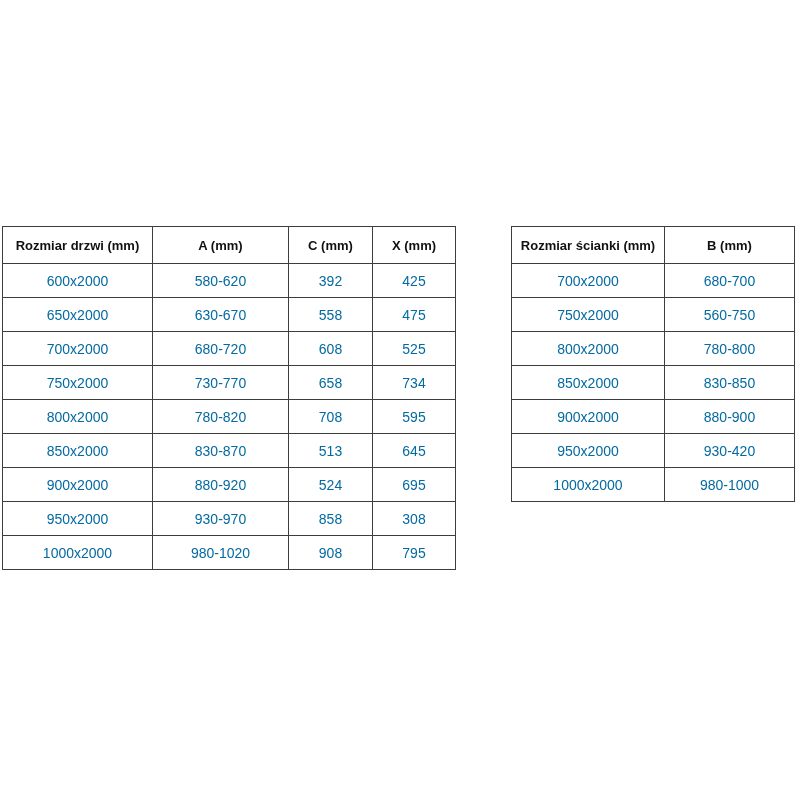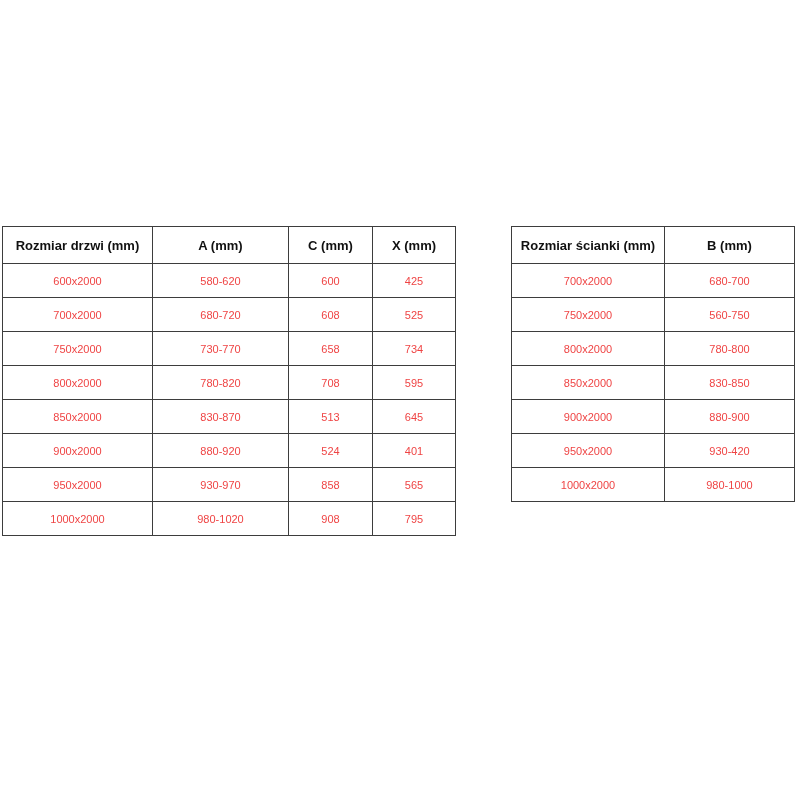"600x2000" table.size-table td { color: #ef4444 -> #0369a1; font-size: 11px -> 14px }
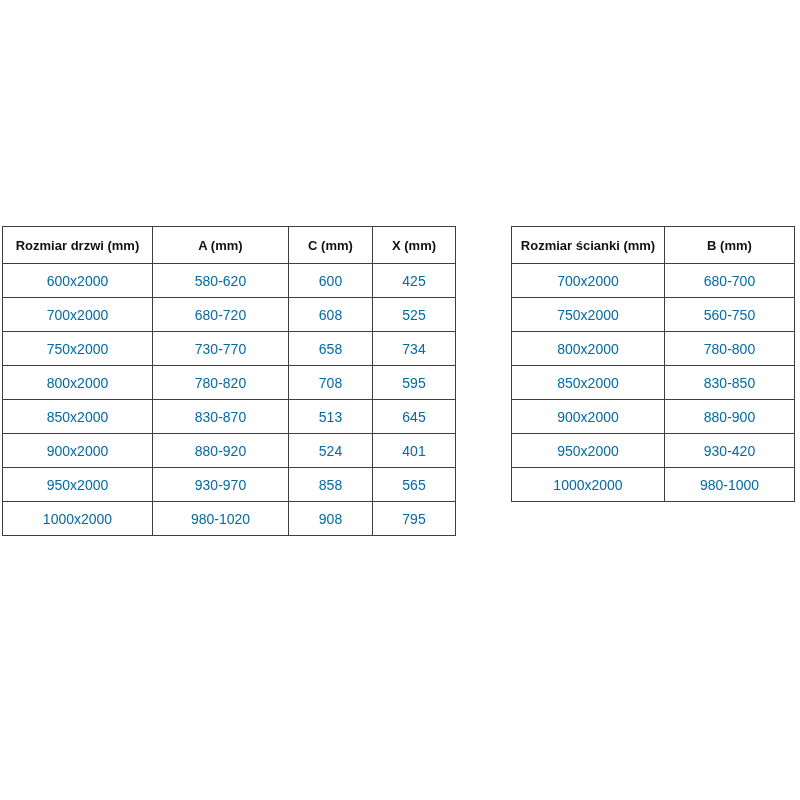"600" td { text: 600 -> 392 }
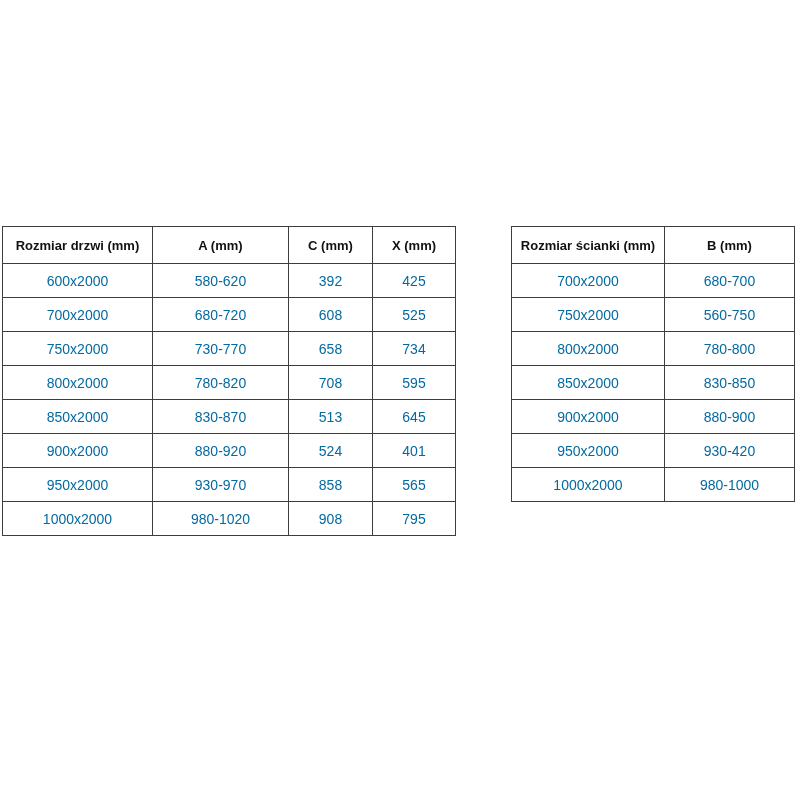"650x2000" tr { html: none -> <tr> <td>650x2000</td> <td>630-670</td> <td>558</td> <td>475</td> </tr> }
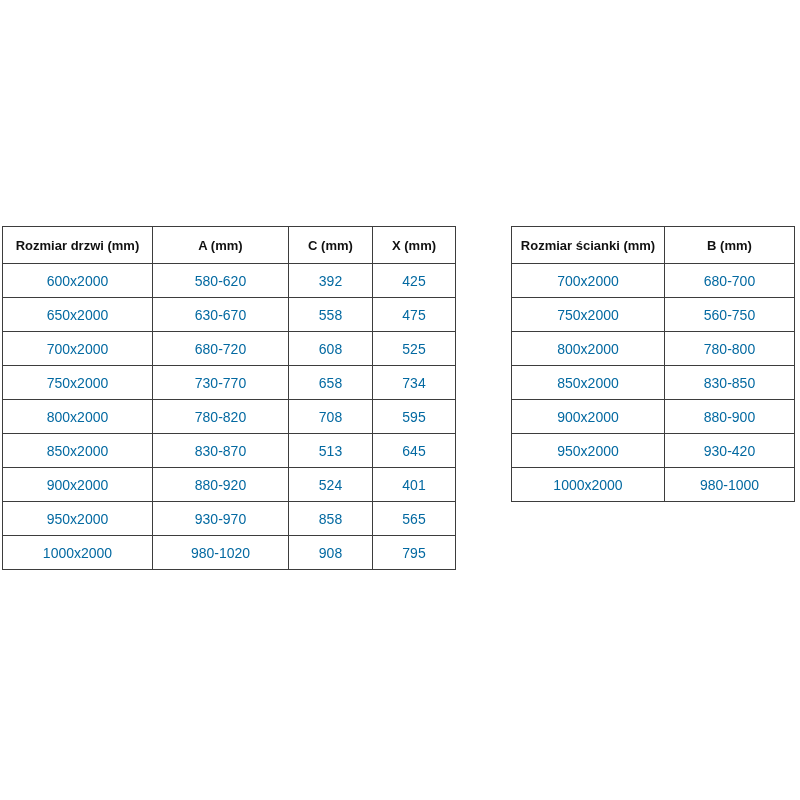"401" td { text: 401 -> 695 }
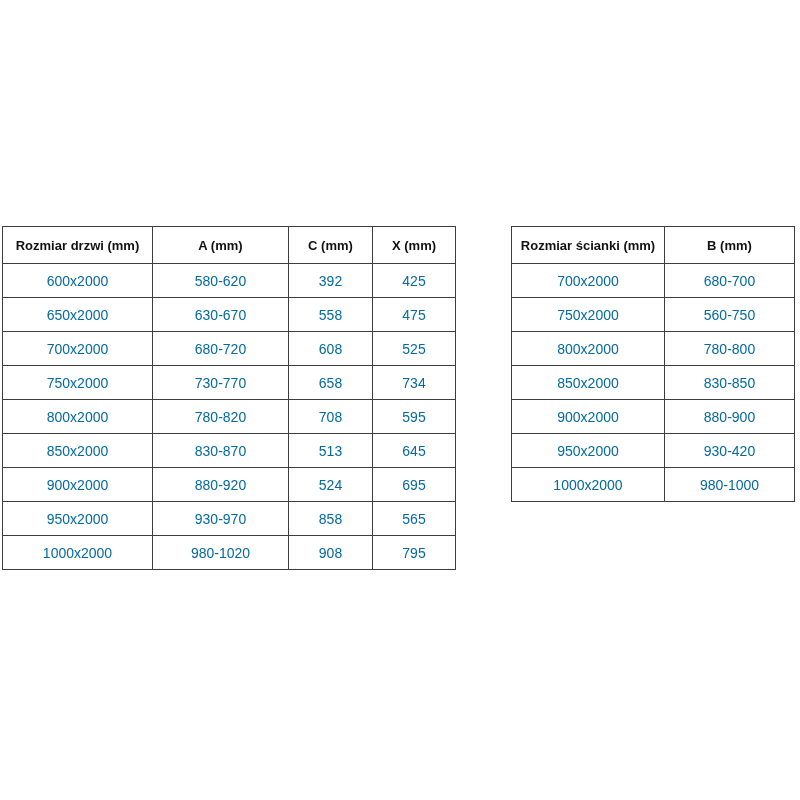"565" td { text: 565 -> 308 }
